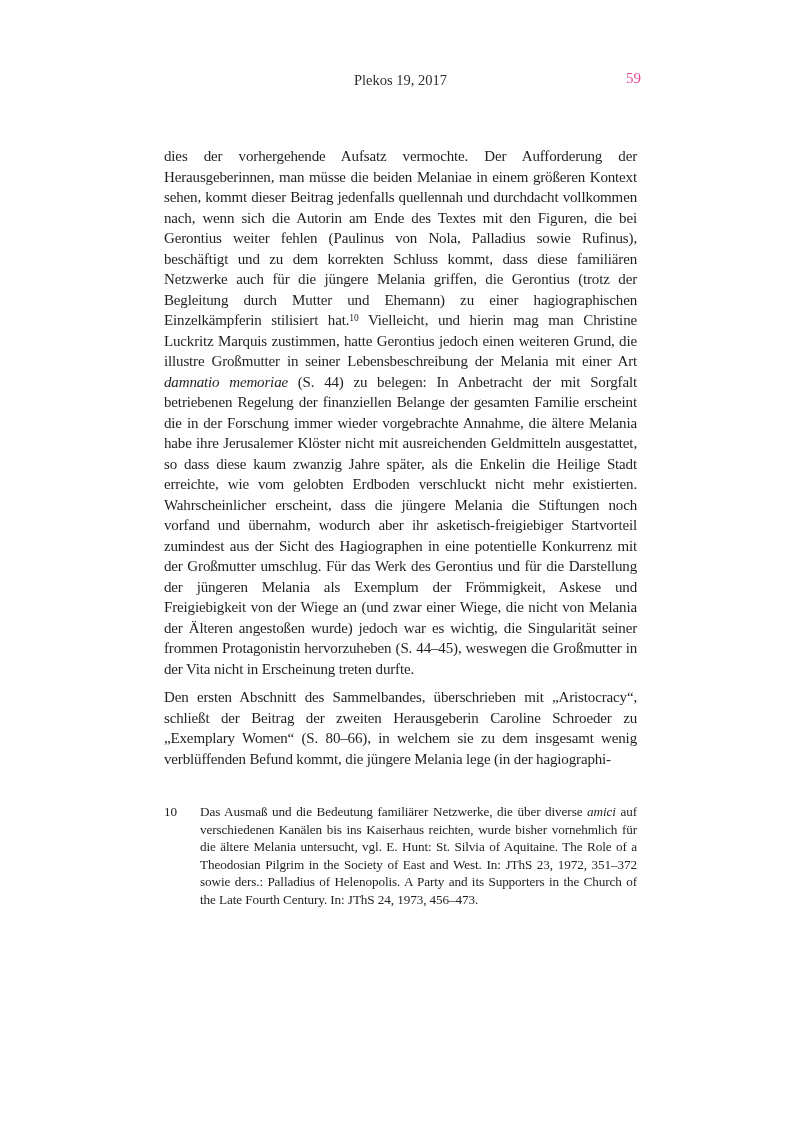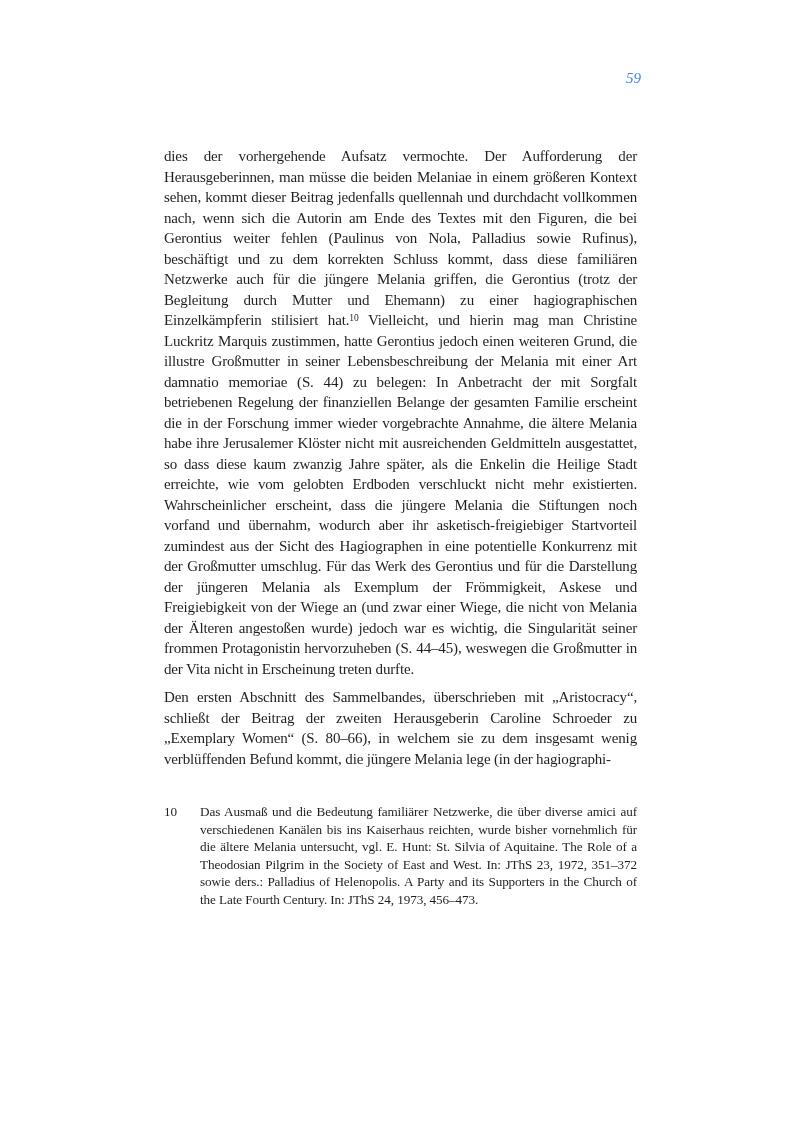"Plekos 19, 2017" div.page-header { html: none -> <div> <span>Plekos 19, 2017</span> </div> }
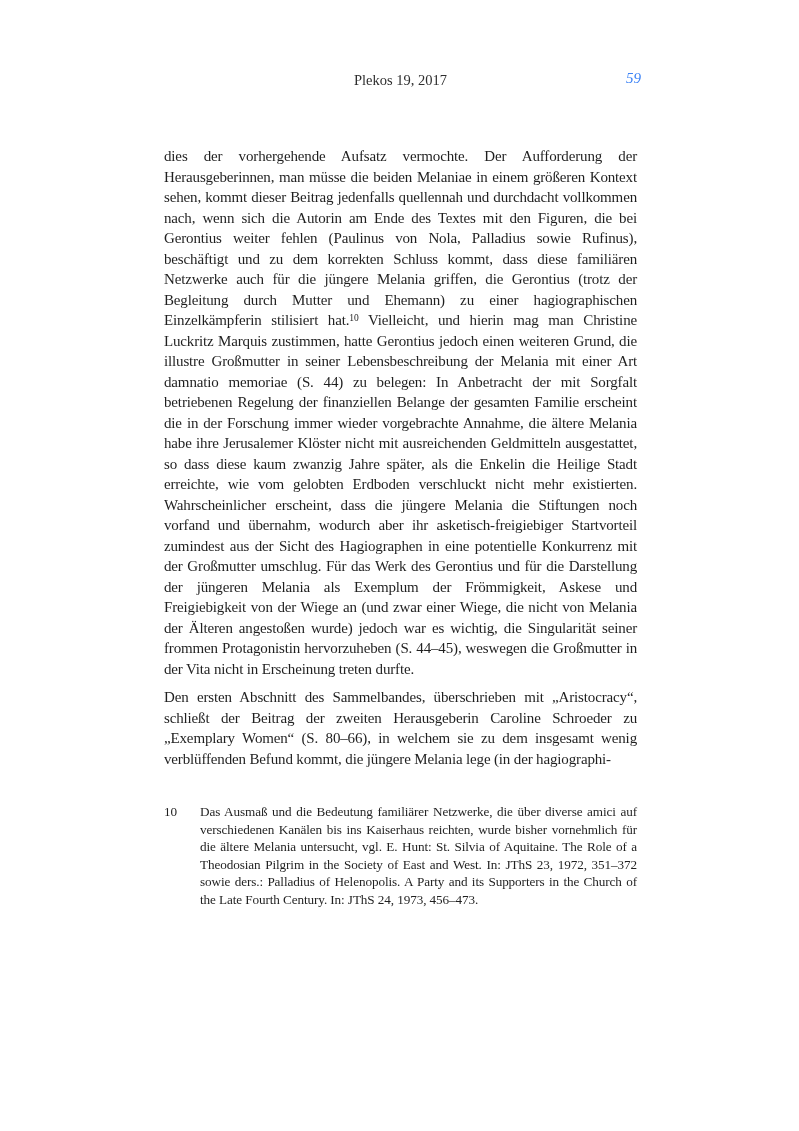"59" .page-number { color: #3b82f6 -> #ec4899; font-style: italic -> none }
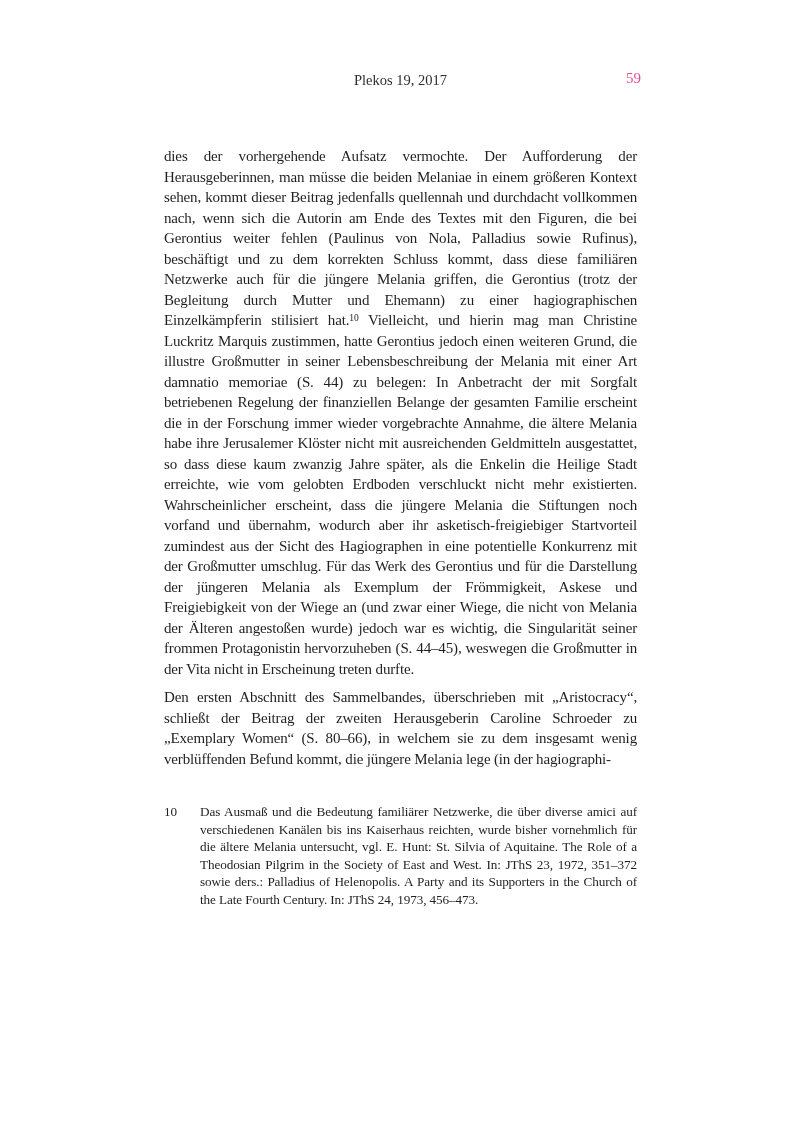"damnatio memoriae" .italic { font-style: none -> italic }
